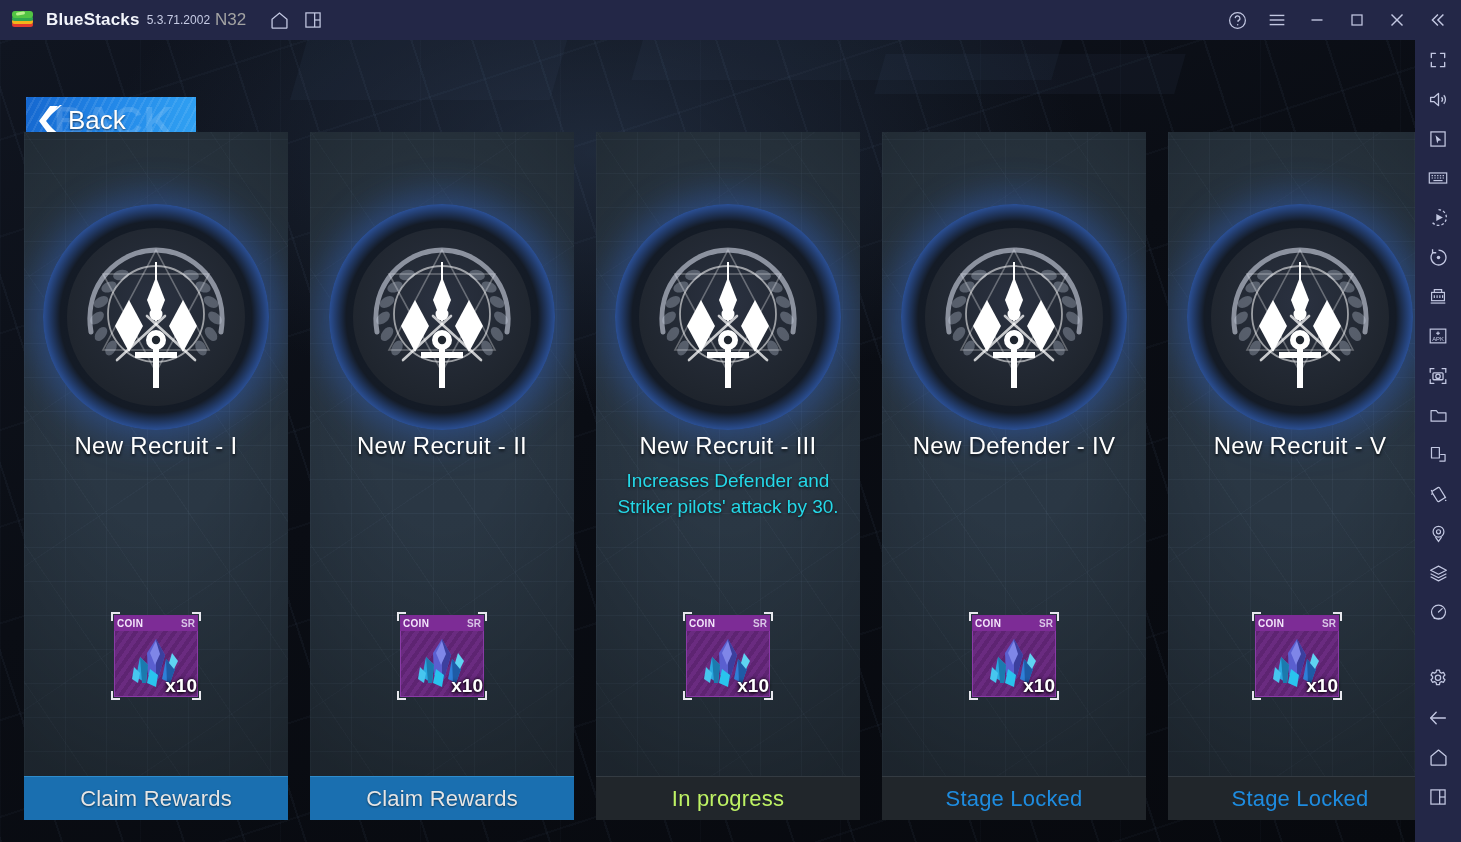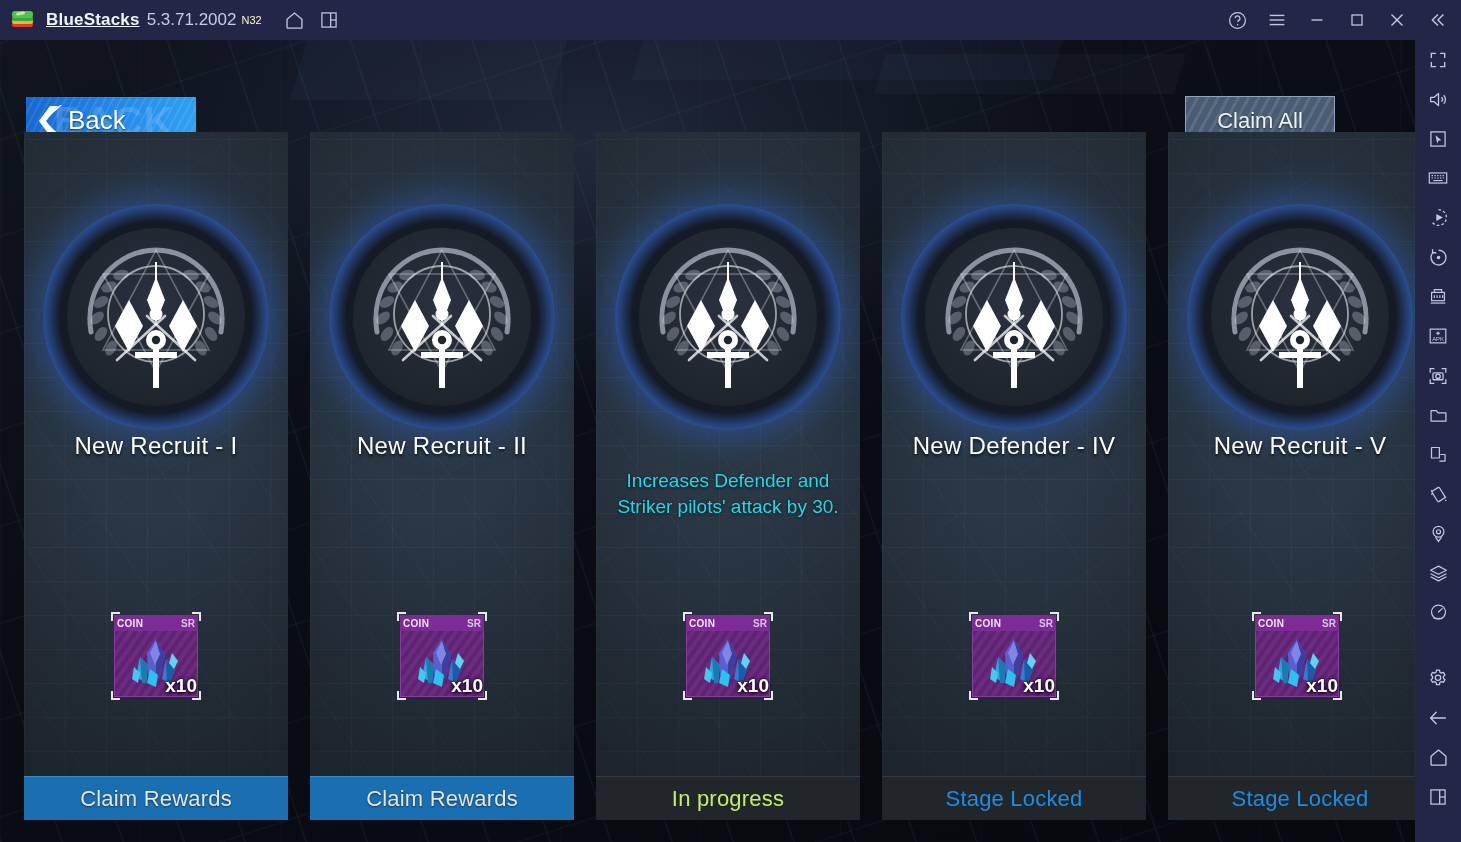"BlueStacks" .bs-name { text-decoration: underline -> none }
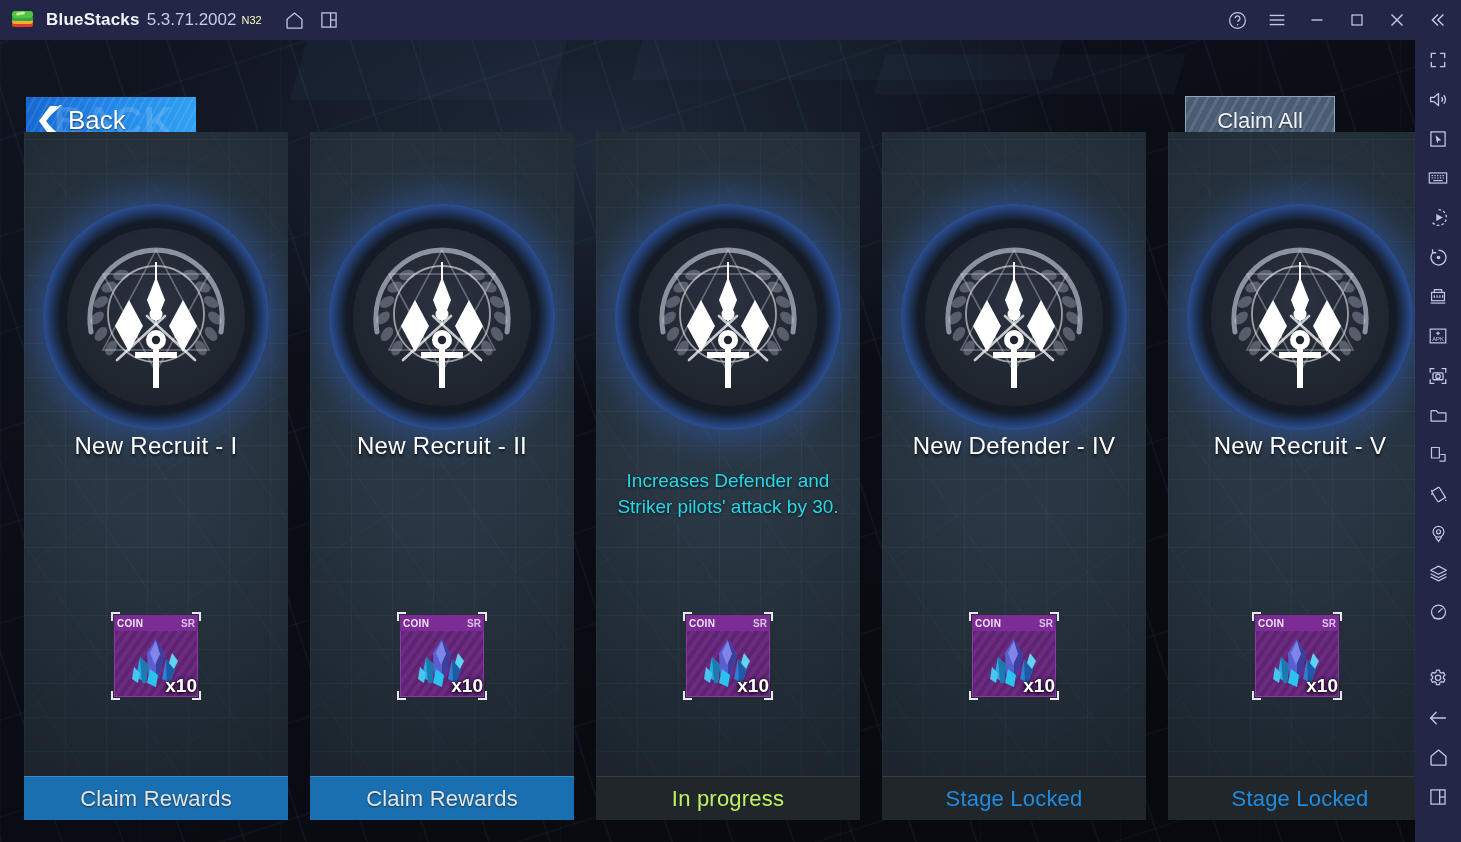"5.3.71.2002" .bs-ver { font-size: 17px -> 12px }
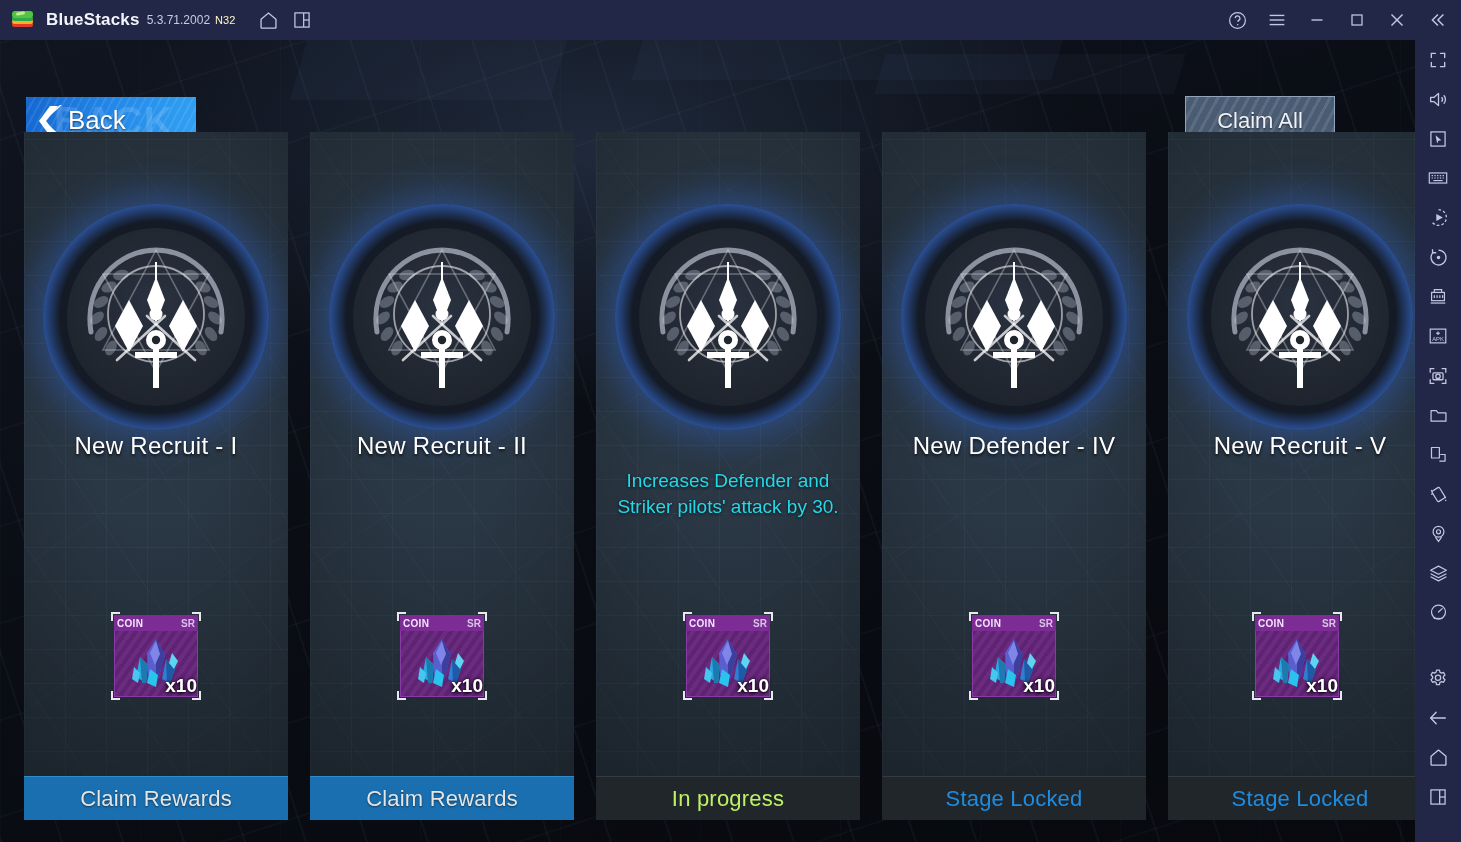"N32" .bs-tag { color: #fef9c3 -> #a3a3a3; font-size: 11px -> 17px }
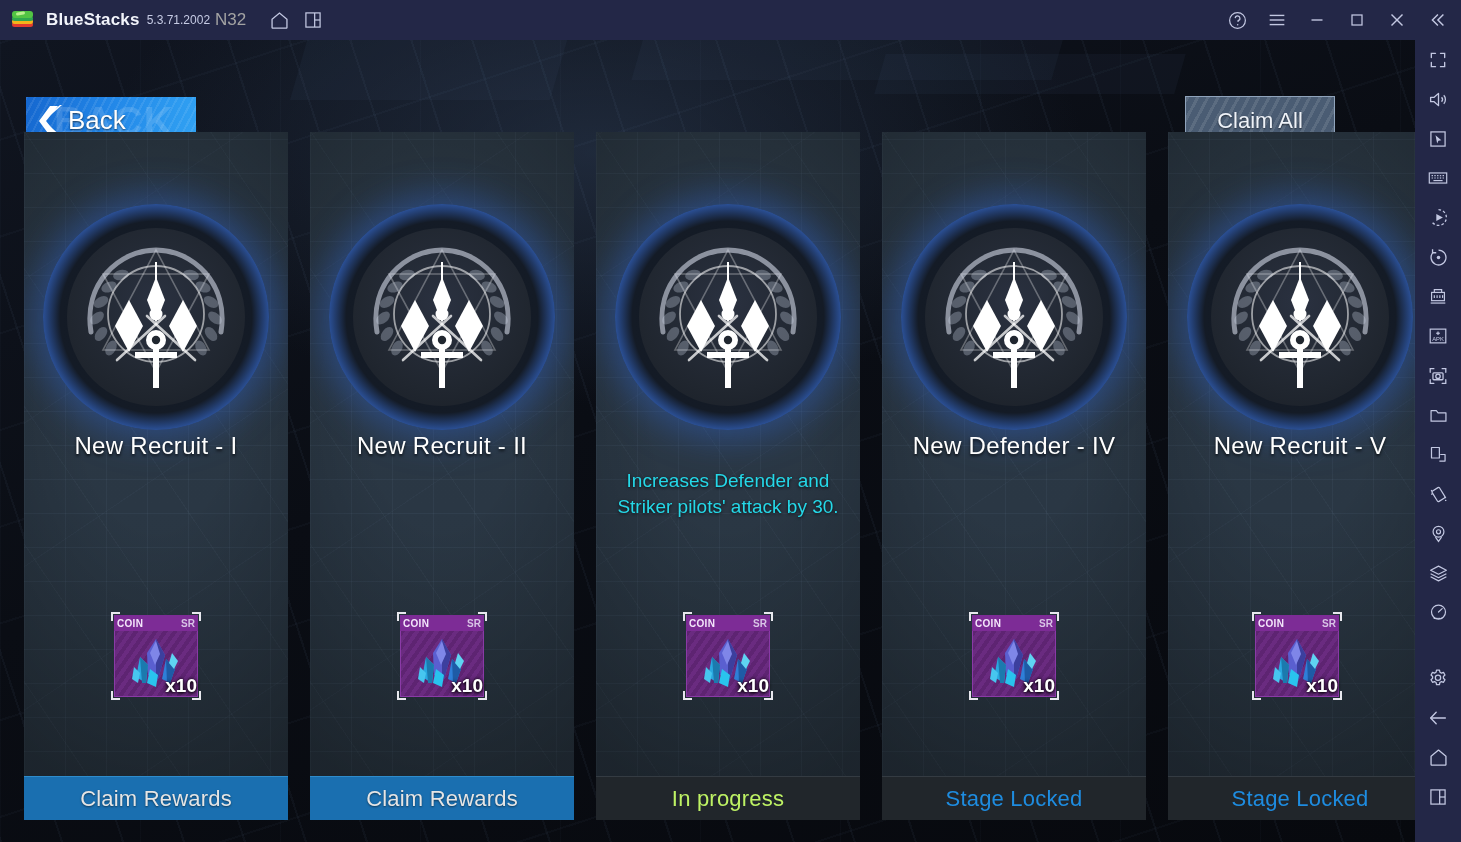"Claim All" div.claim-all { html: <div> <div></div> <span>Claim All</span> </div> -> none }
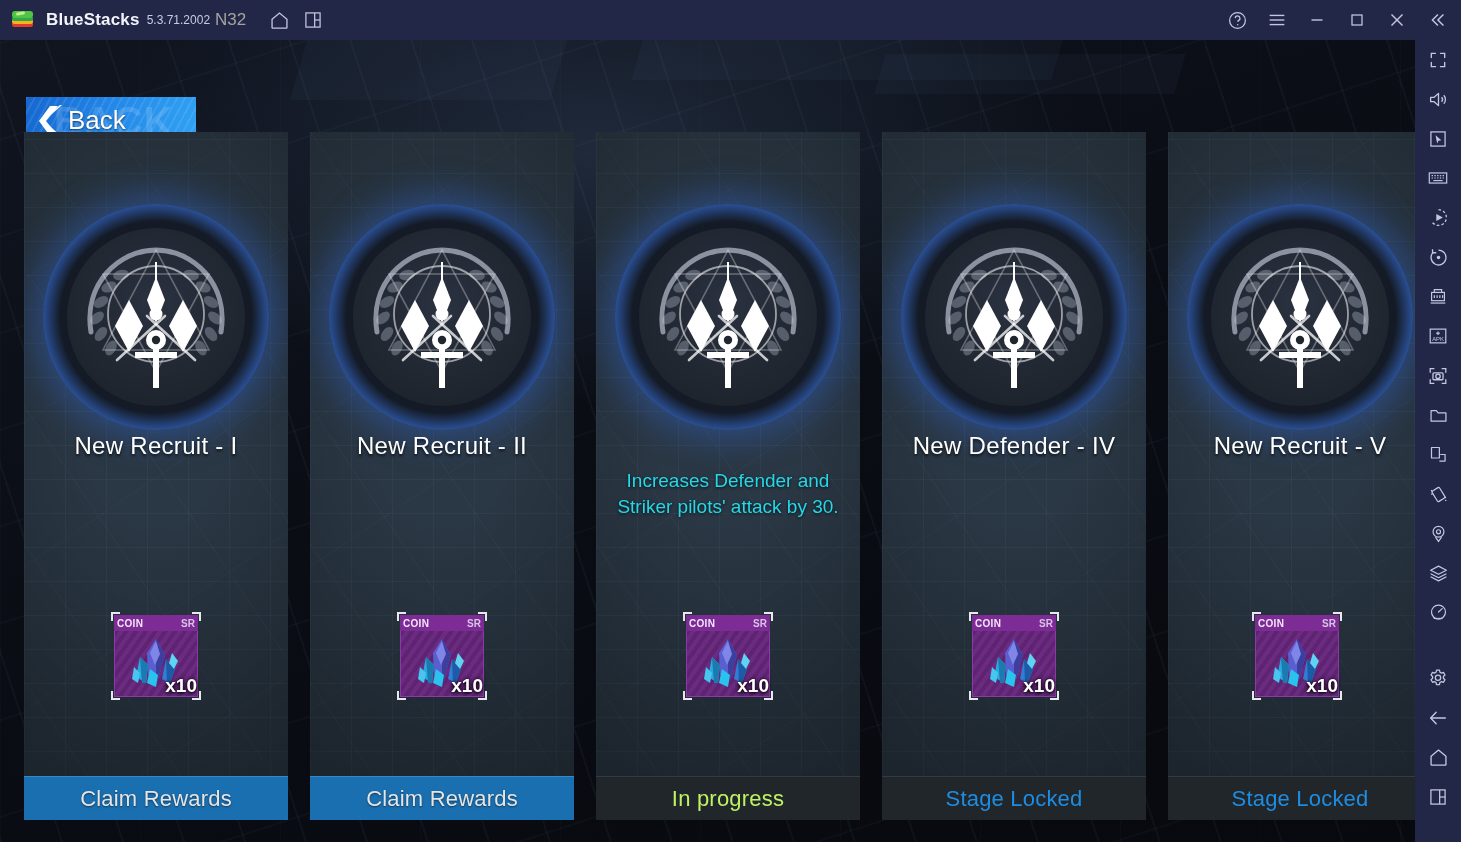"New Recruit - III" div.card-title { html: none -> <div>New Recruit - III</div> }
